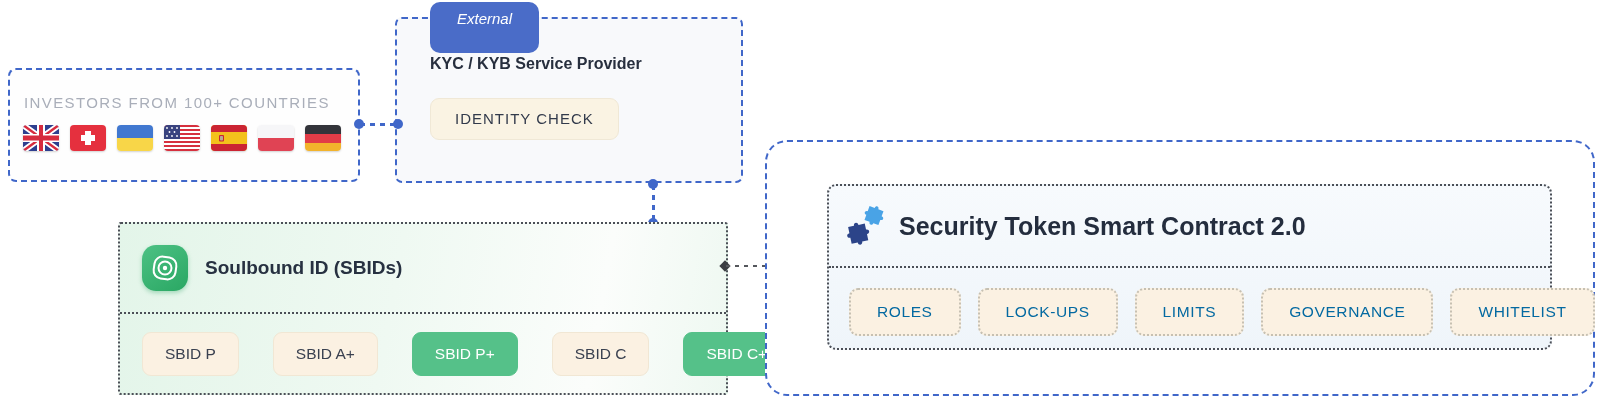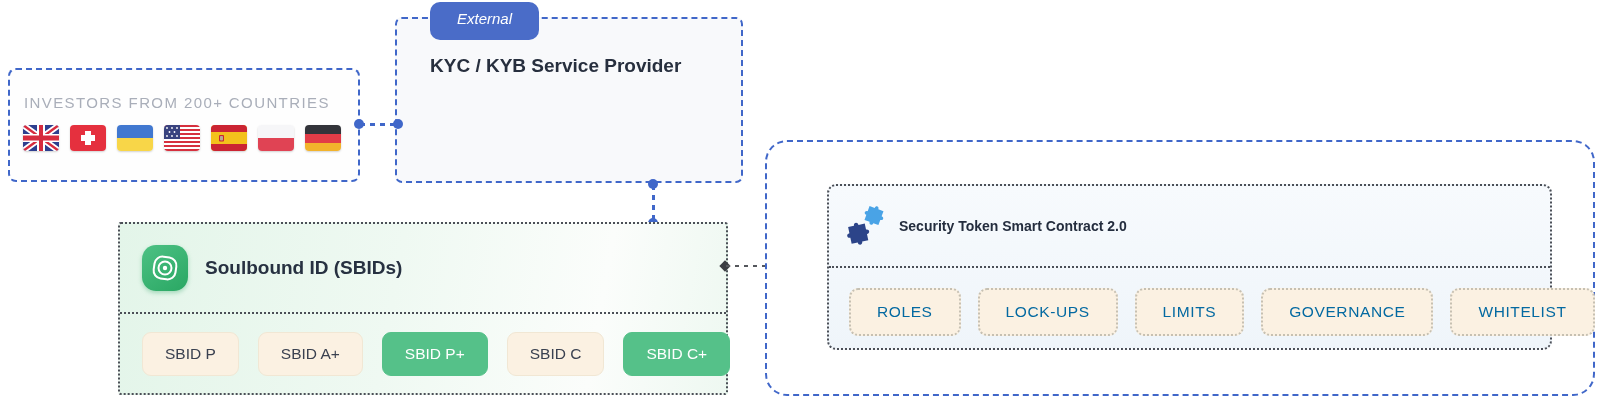"External" .external-badge { height: 38px -> 51px }
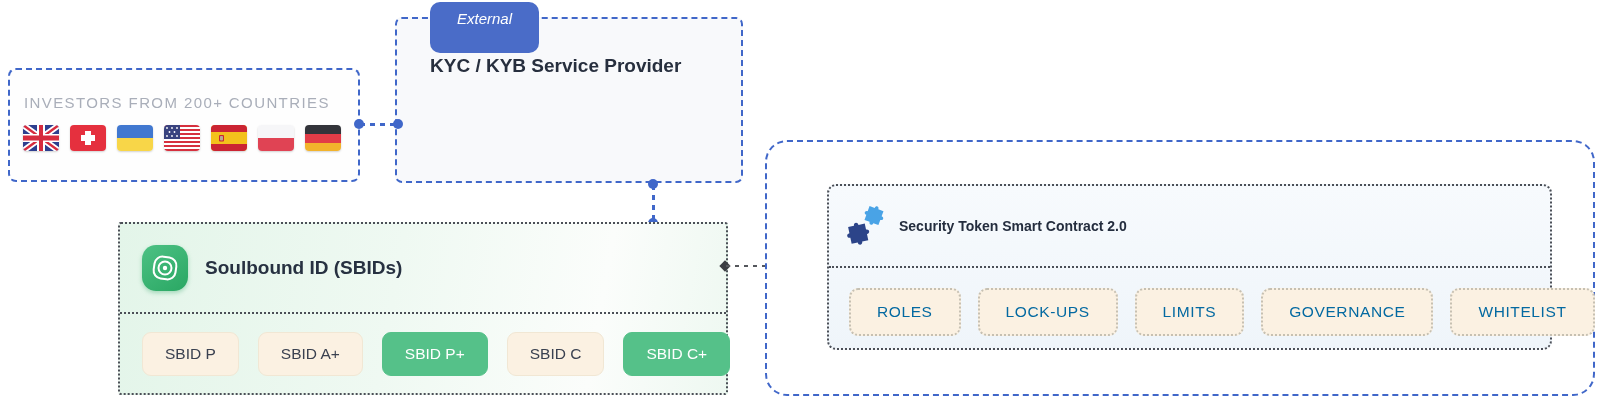"KYC / KYB Service Provider" .kyc-title { font-size: 19px -> 16px }
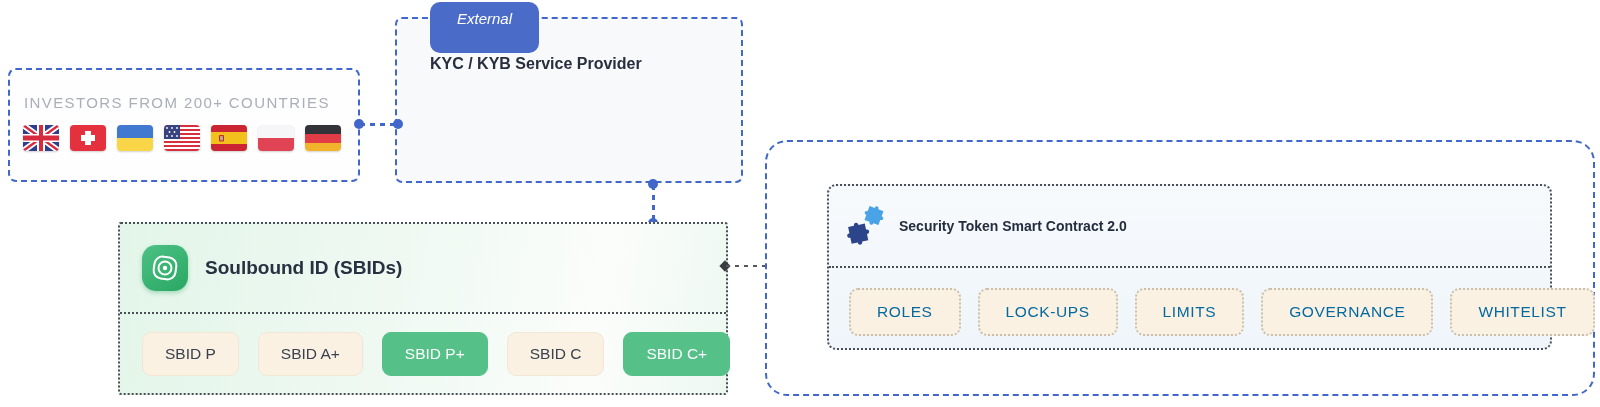"INVESTORS FROM 200+ COUNTRIES" div.investors-label { text: 200+ -> 100+ }
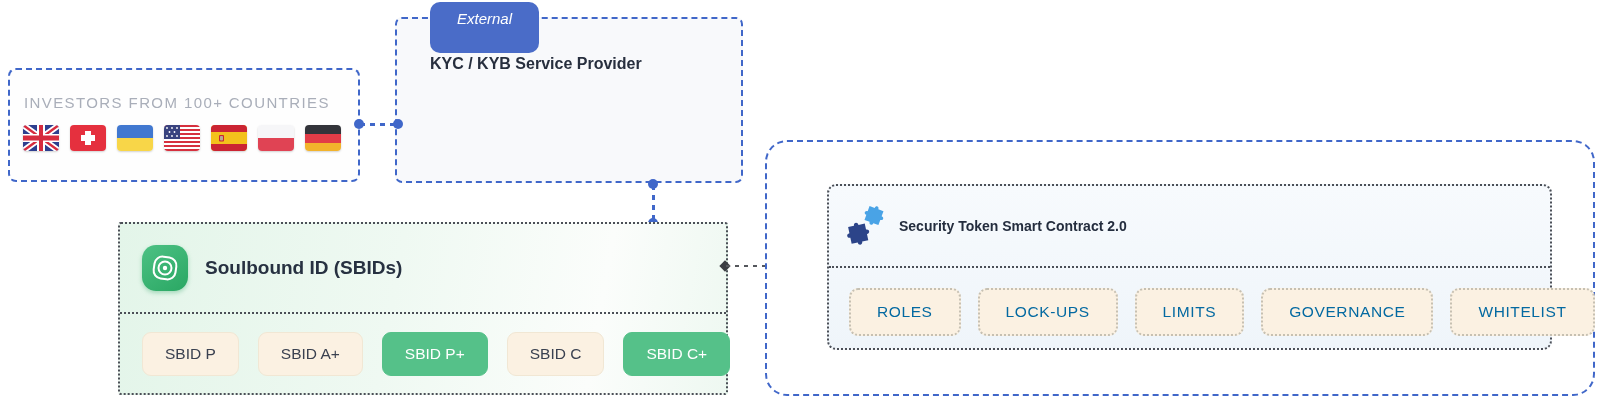"IDENTITY CHECK" span.kyc-button { html: none -> <span>IDENTITY CHECK</span> }
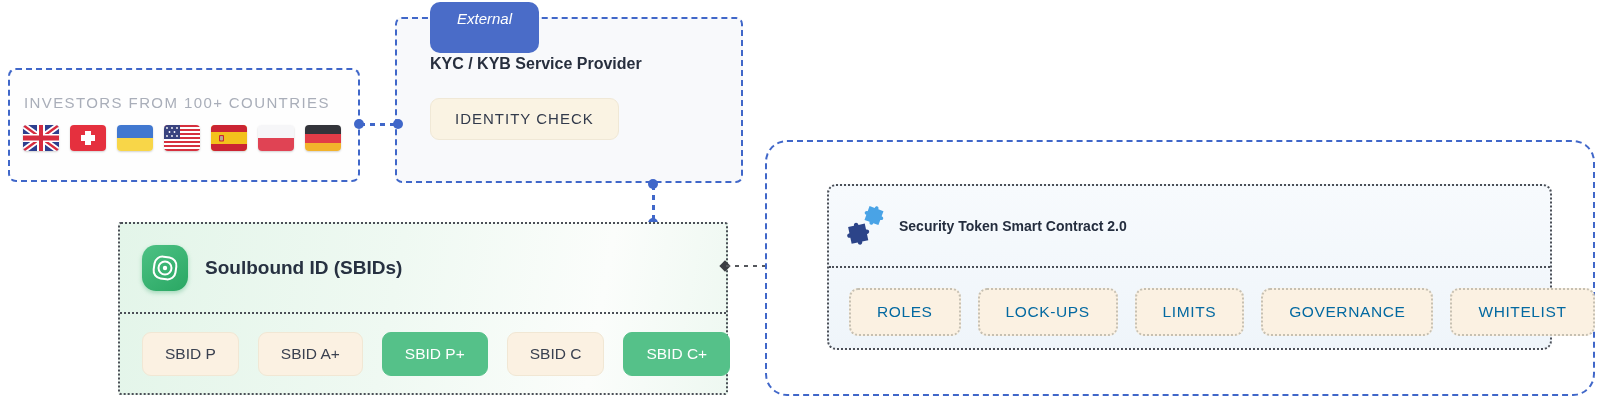"Security Token Smart Contract 2.0" .contract-title { font-size: 14px -> 25px }
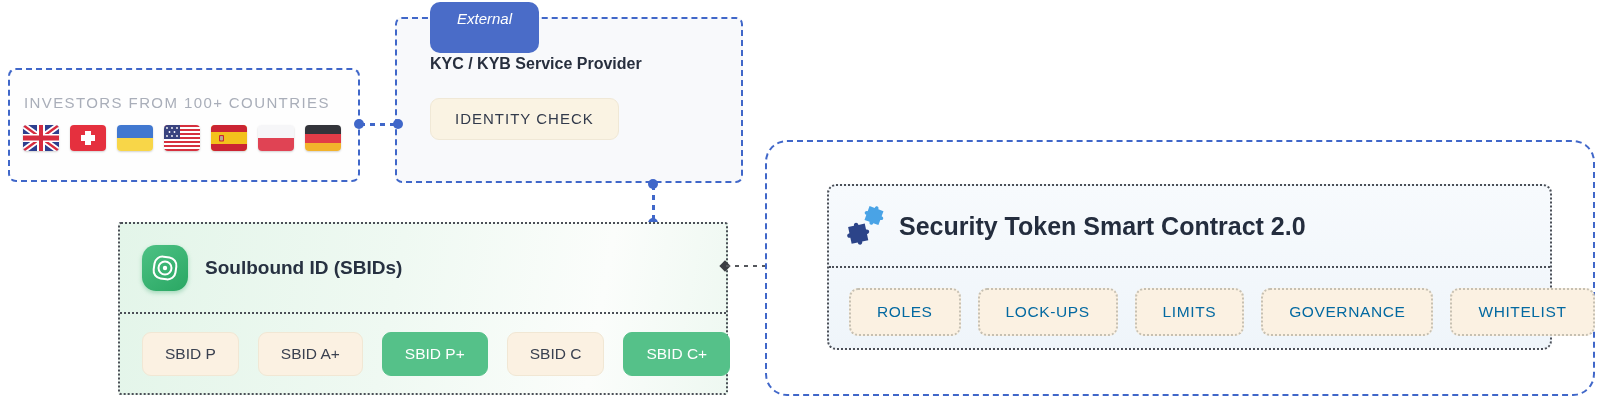"SBID P" .sbid-badges { gap: 19px -> 34px }
